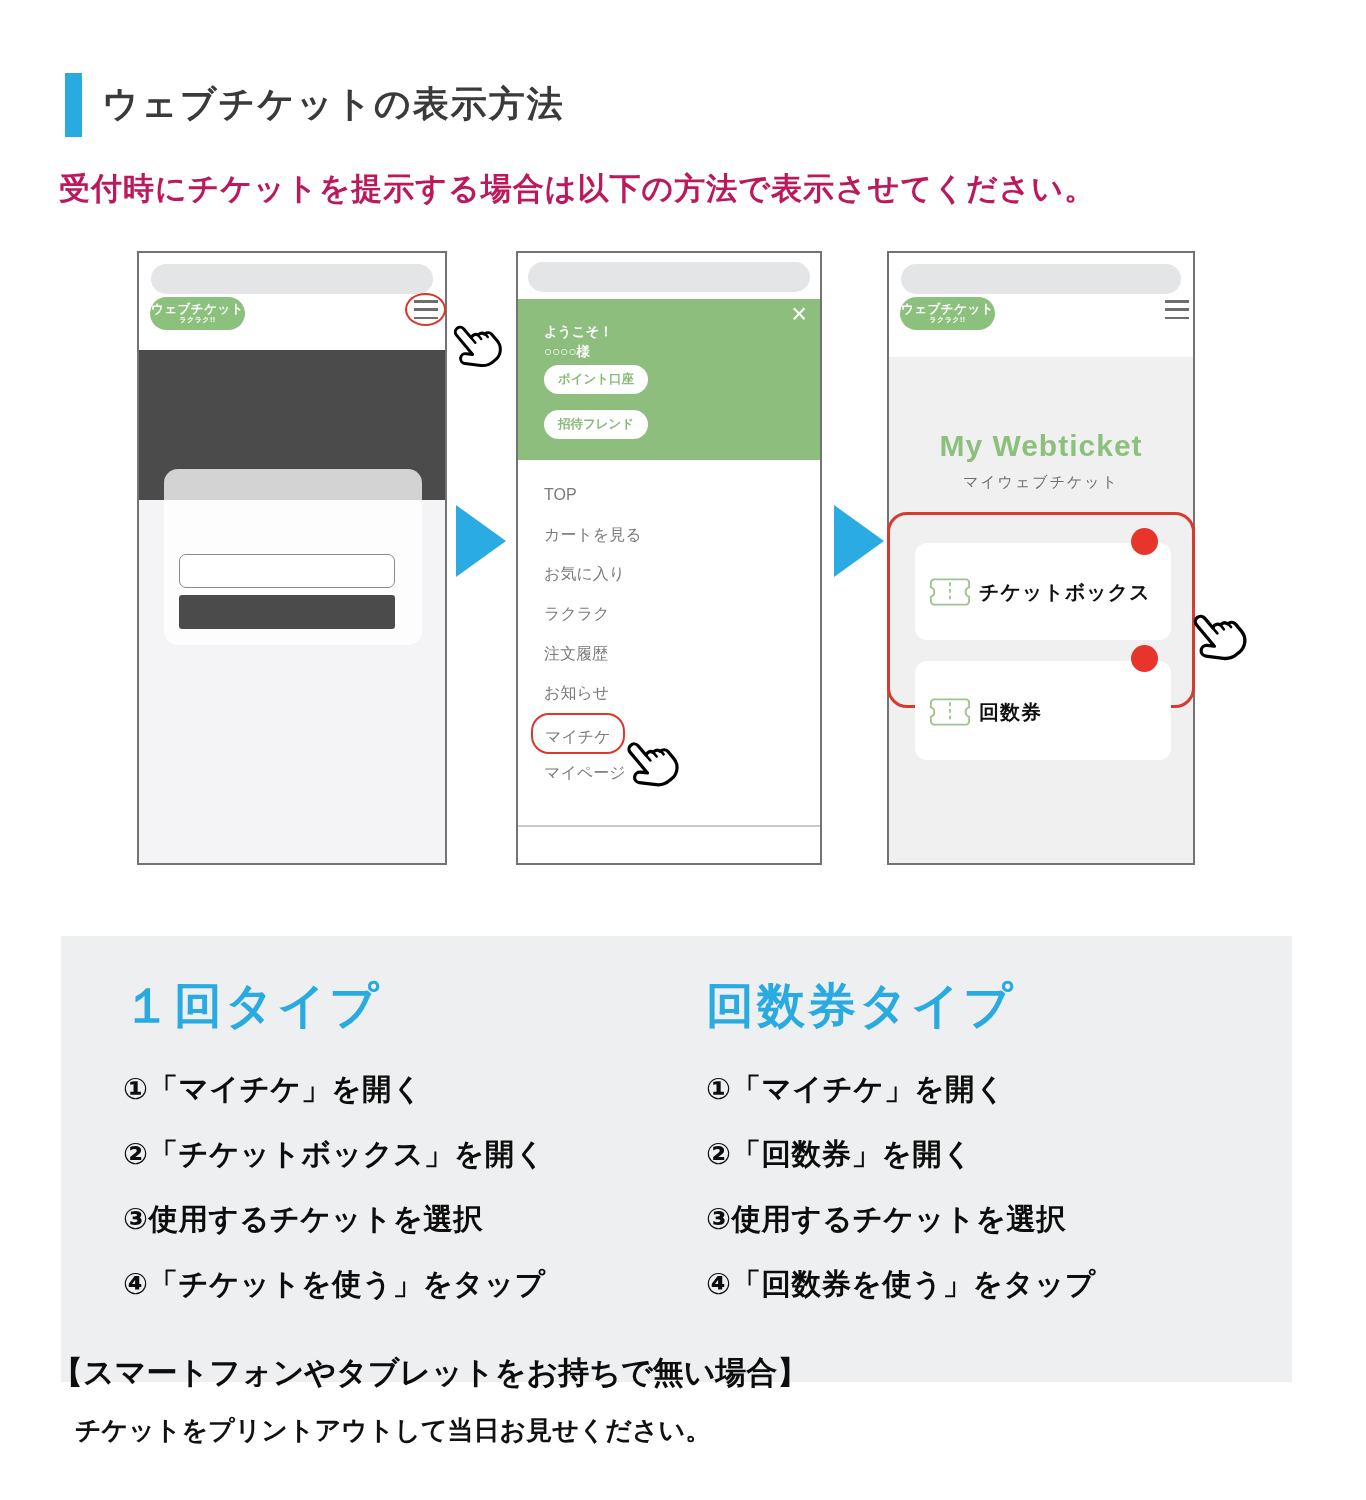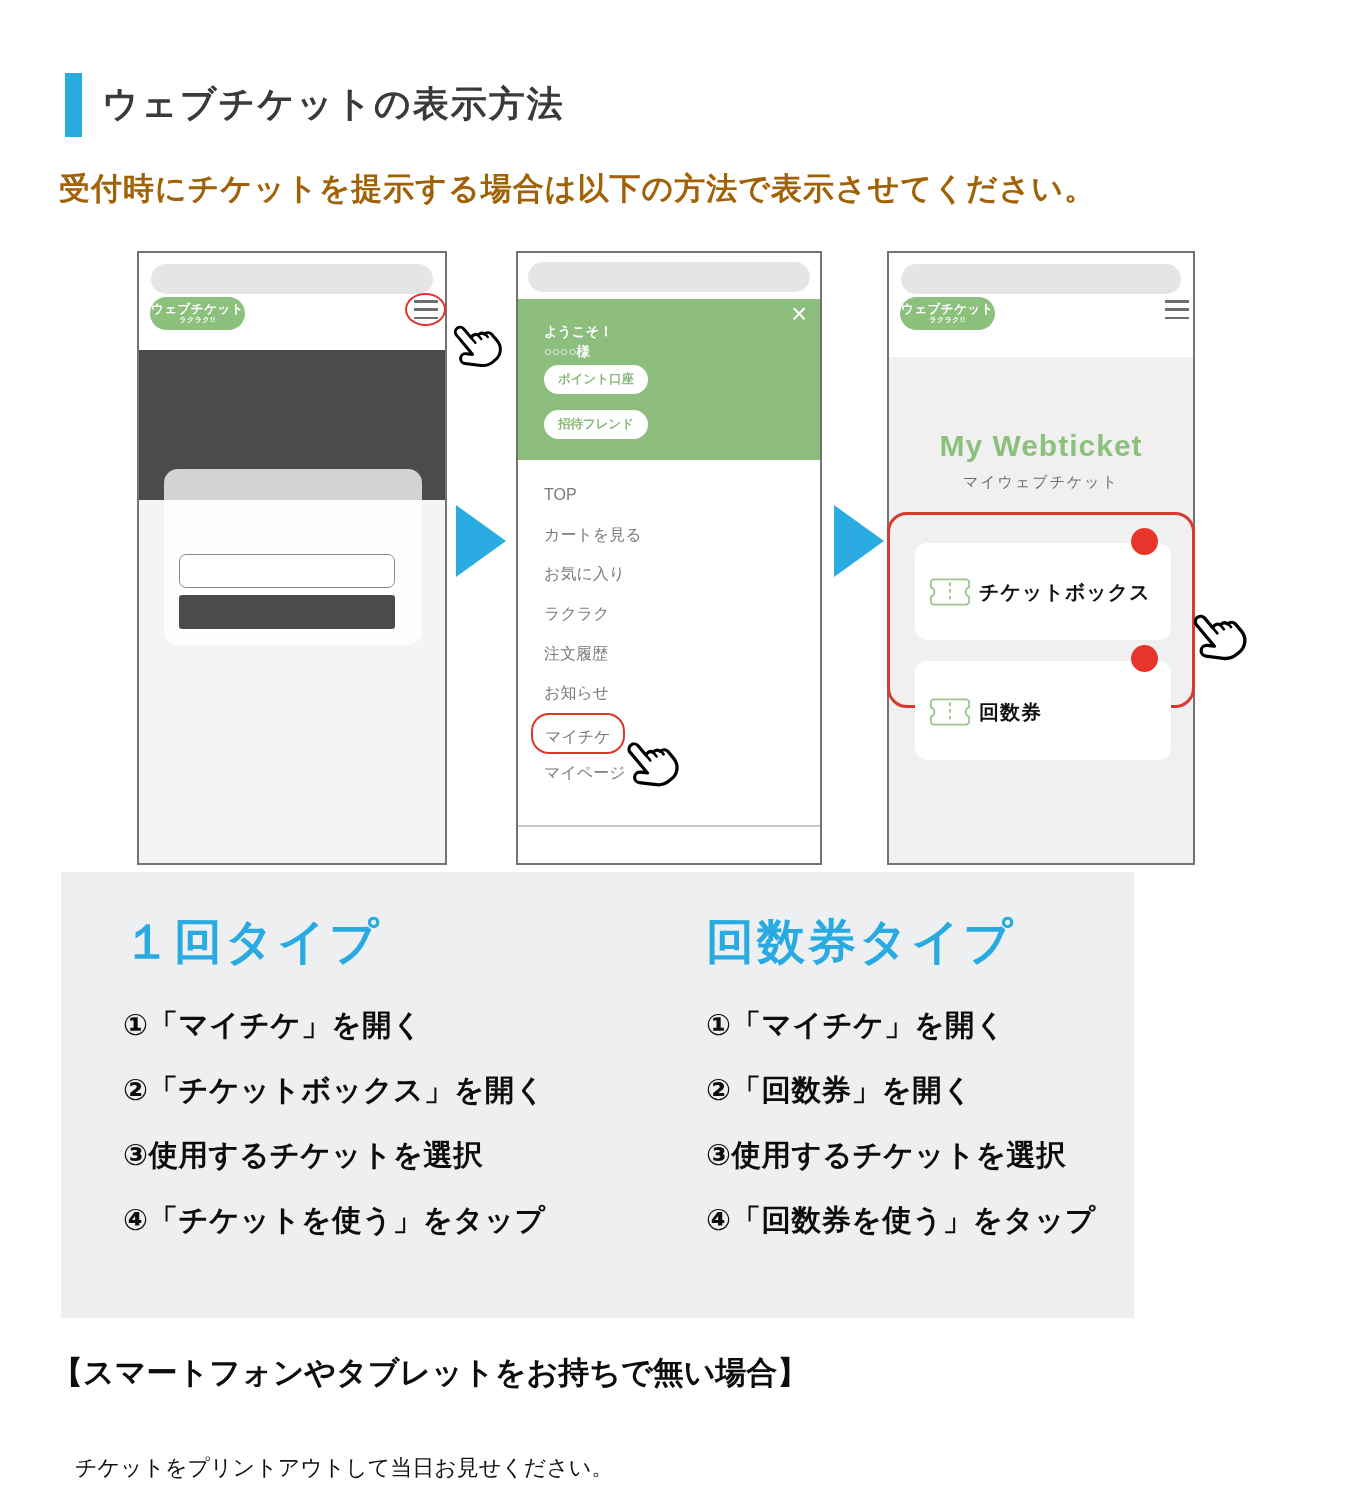"受付時にチケットを提示する場合は以下の方法で表示させてください。" .page-subtitle { color: #a16207 -> #be185d }
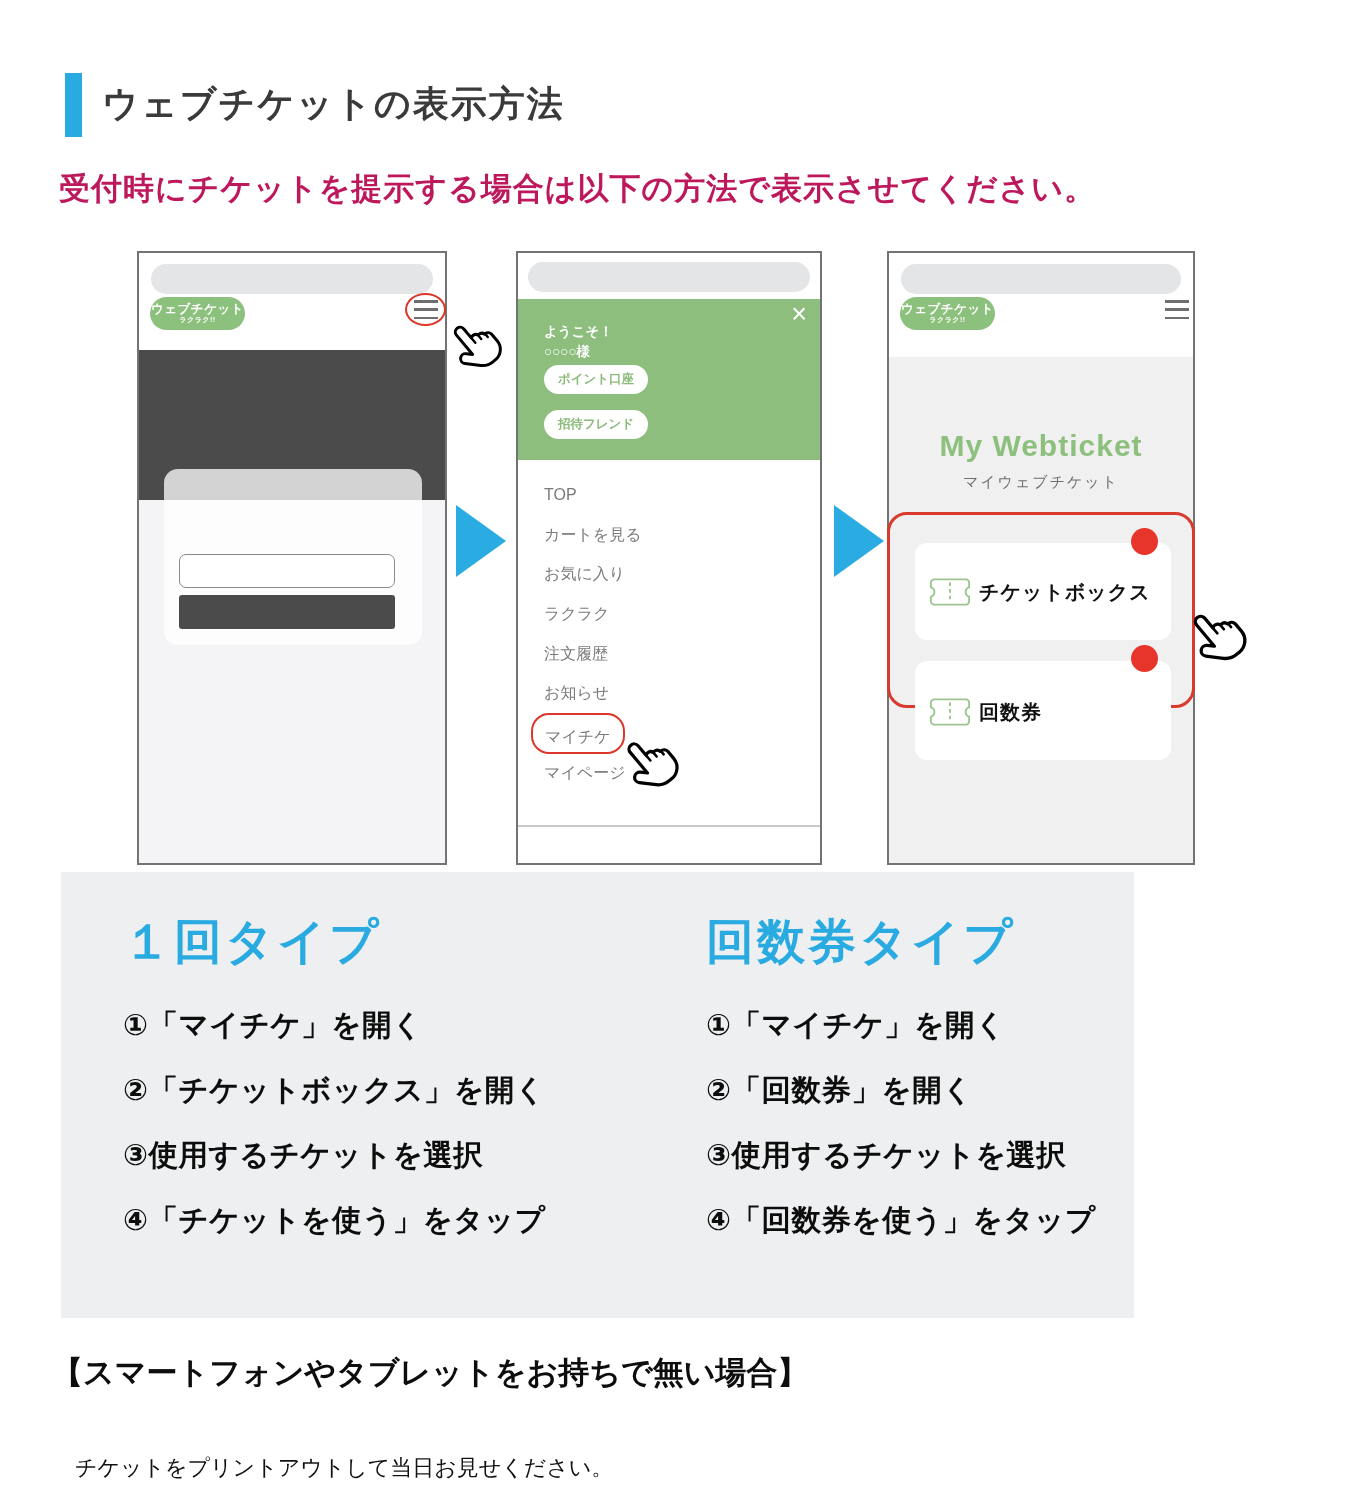"１回タイプ" .instr { top: 872px -> 936px; width: 1073px -> 1231px }
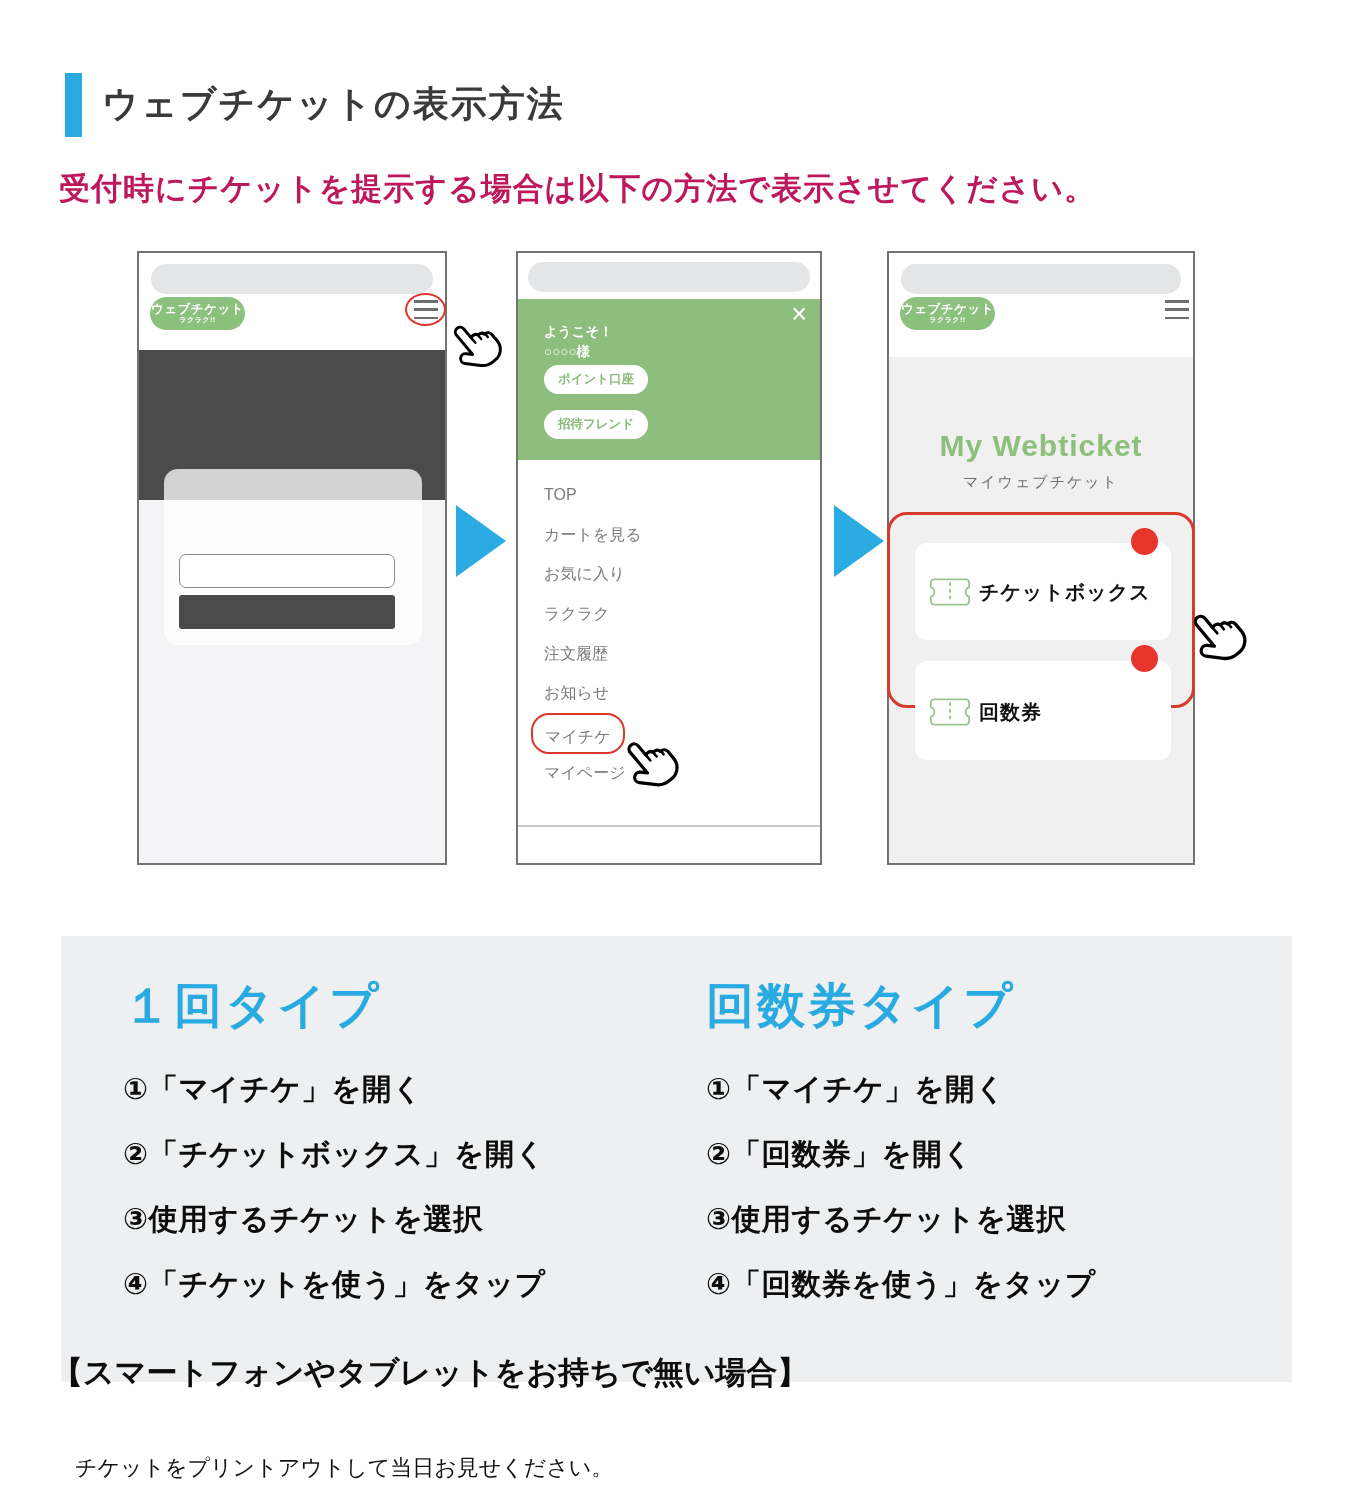"チケットをプリントアウトして当日お見せください。" .foot-note { font-size: 22px -> 26px; font-weight: 400 -> 700; margin-top: 40px -> none }
